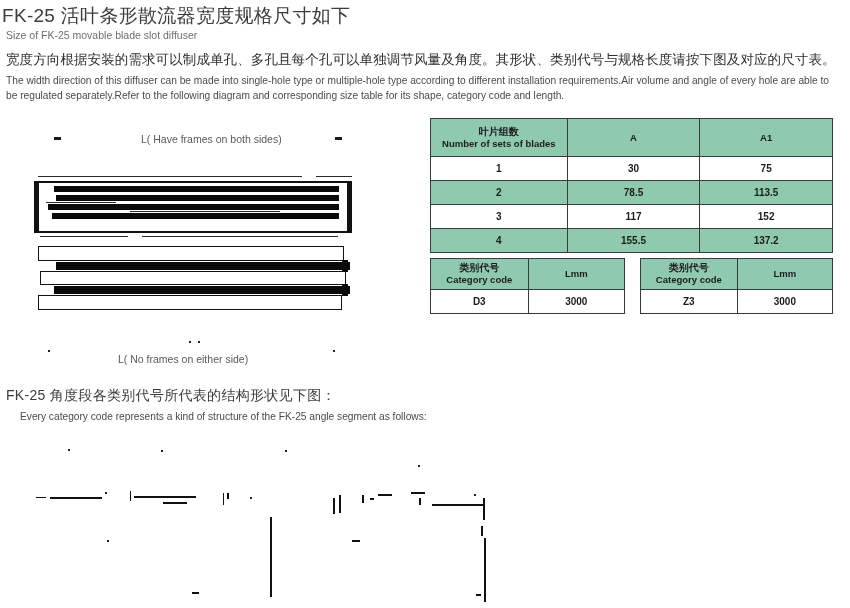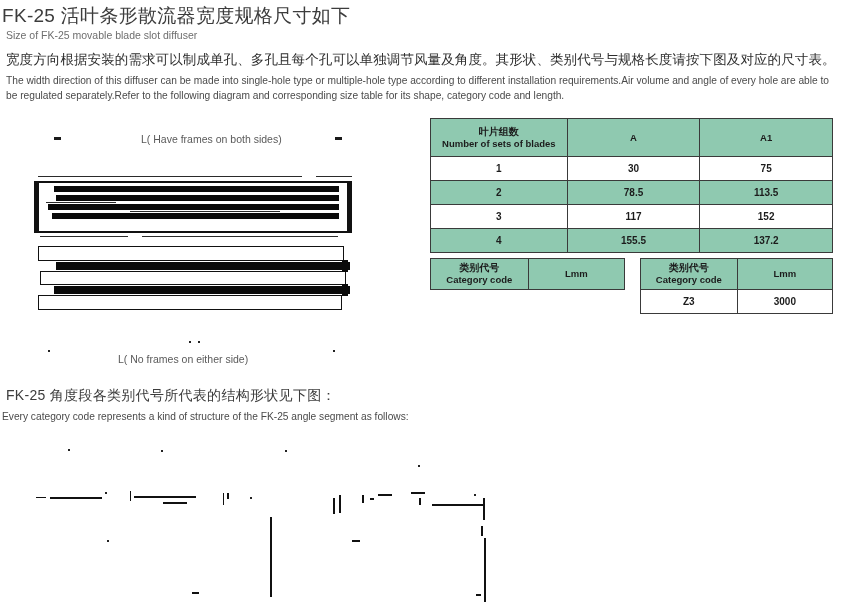"D3" tr.plain { html: none -> <tr> <td>D3</td> <td>3000</td> </tr> }
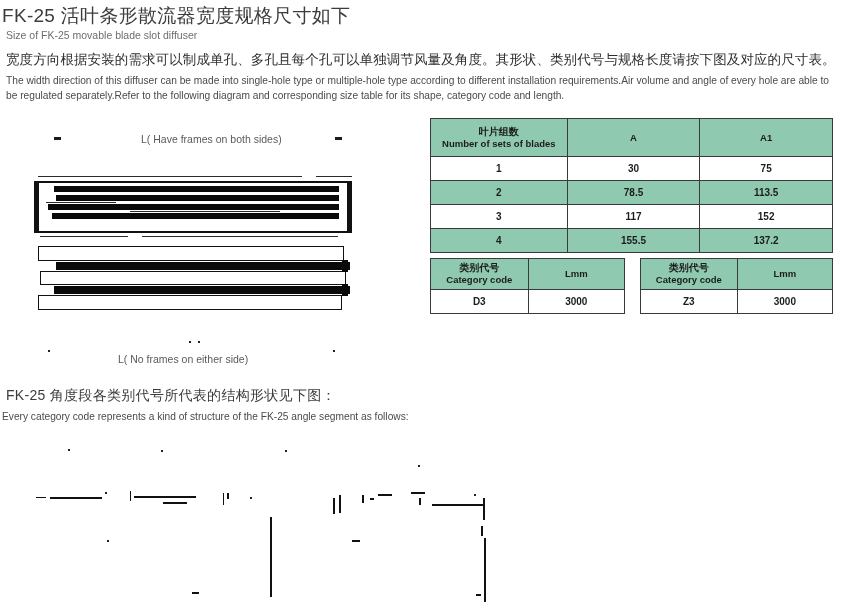"Every category code represents a" .section2-en { left: 2px -> 20px }
